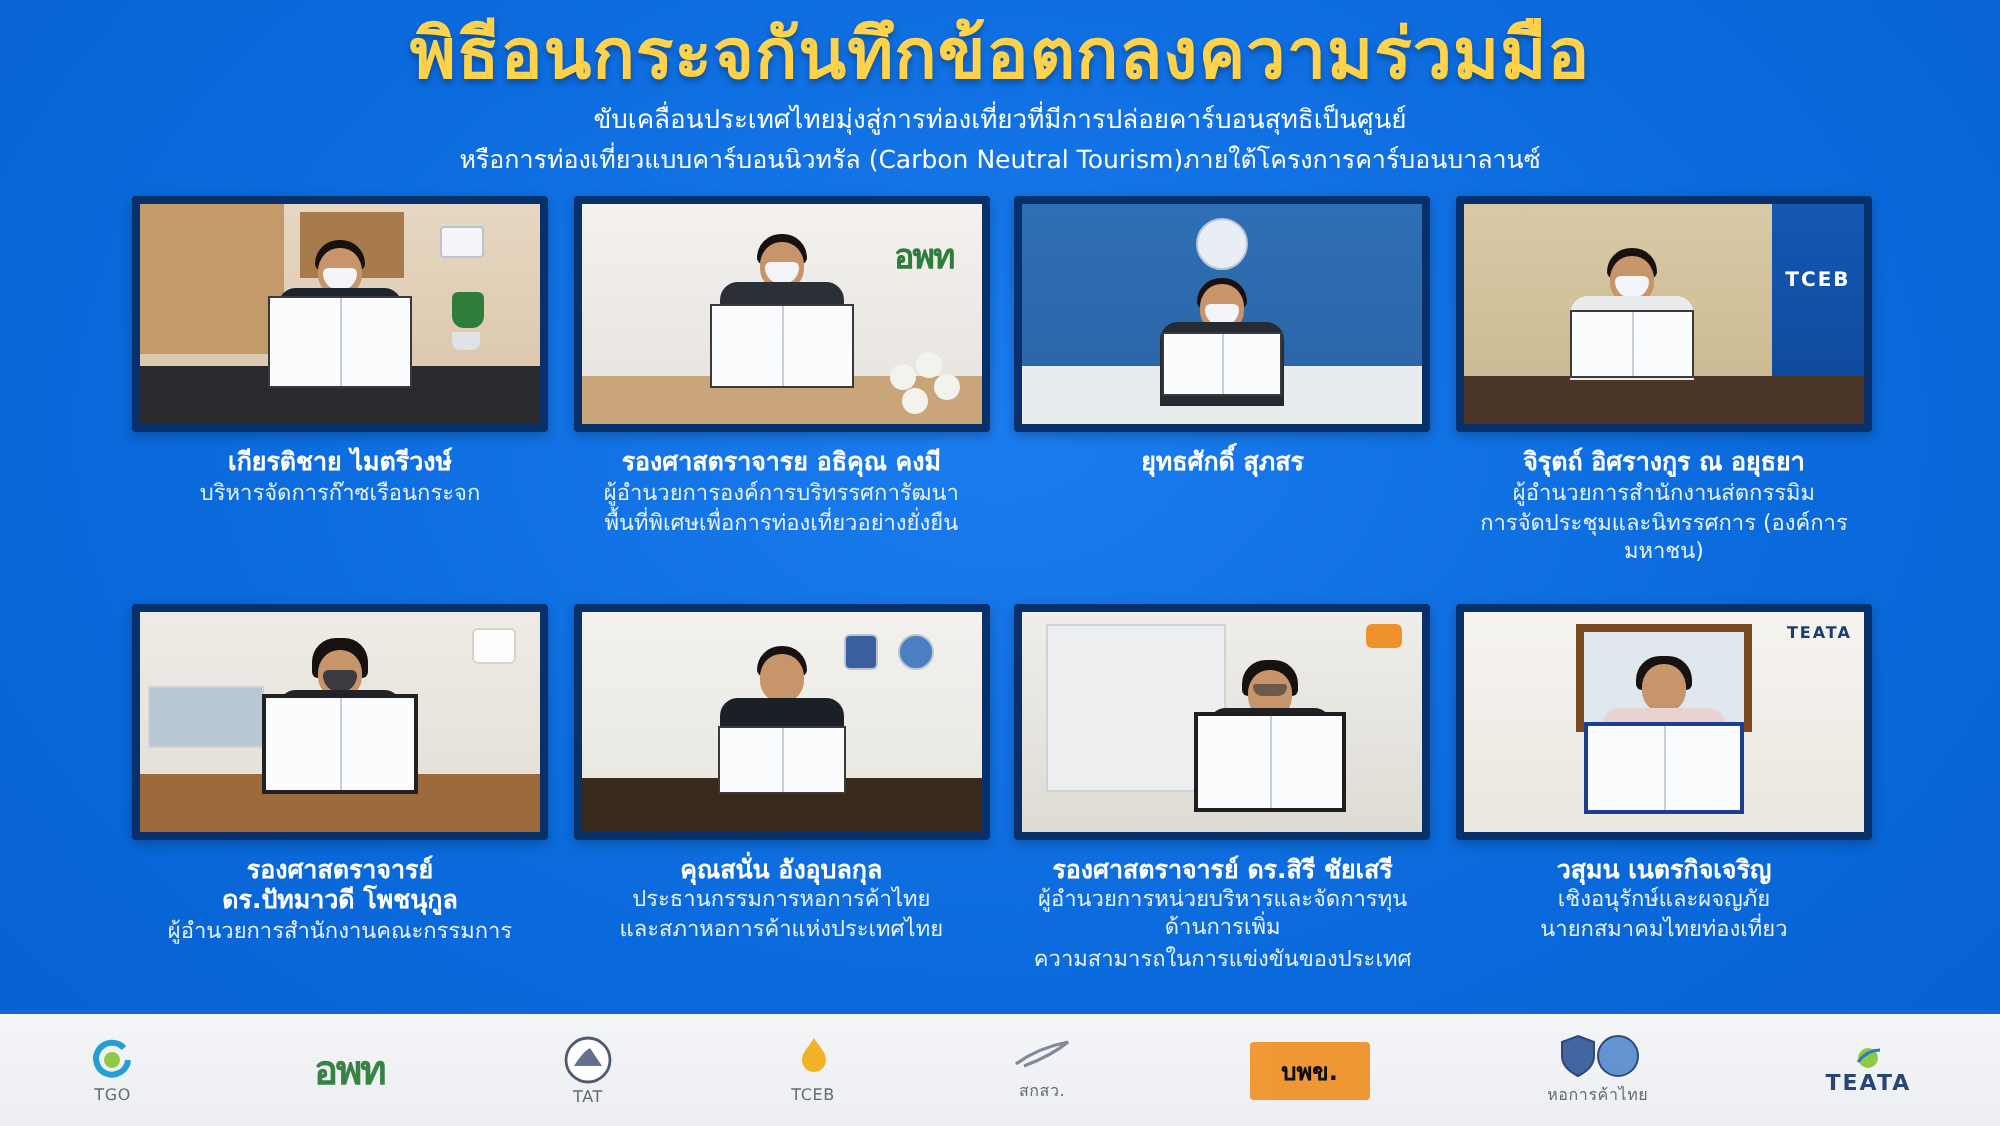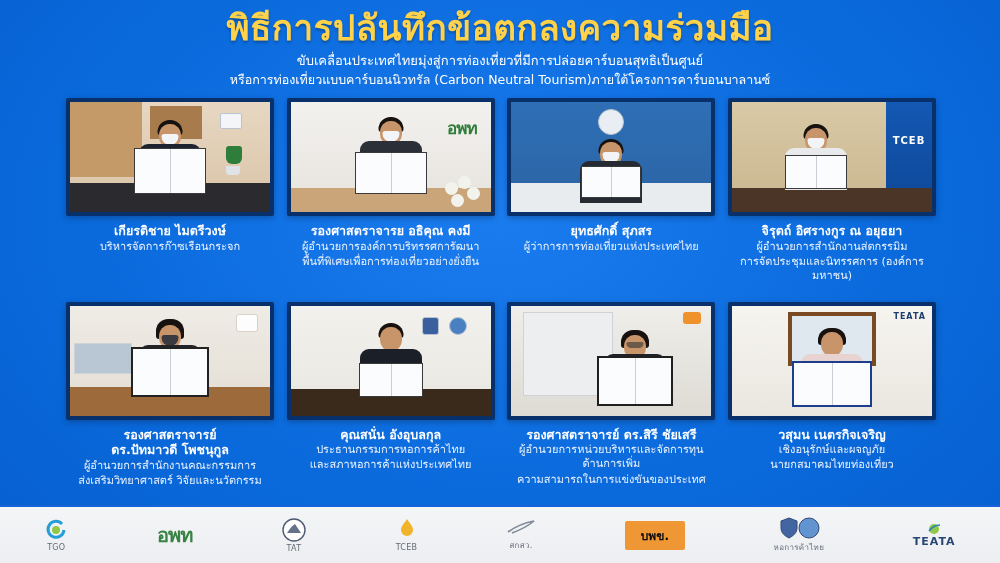"พิธีการปลันทึกข้อตกลงความร่วมมือ" div.title { text: พิธีการปลันทึกข้อตกลงความร่วมมือ -> พิธีอนกระจกันทึกข้อตกลงความร่วมมือ }
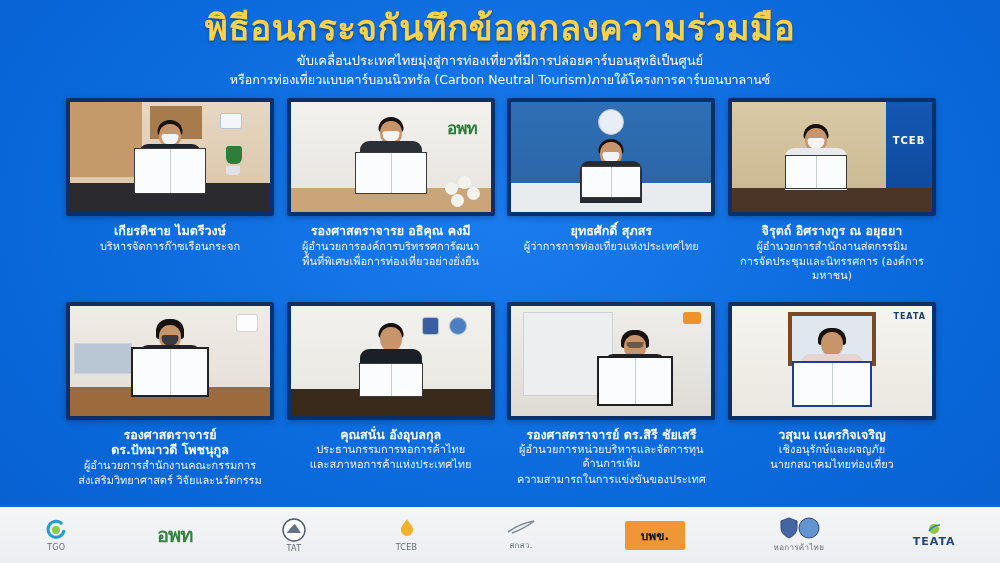"ผู้ว่าการการท่องเที่ยวแห่งประเทศไทย" div.rl { html: <div>ผู้ว่าการการท่องเที่ยวแห่งประเทศไทย</div> -> none }
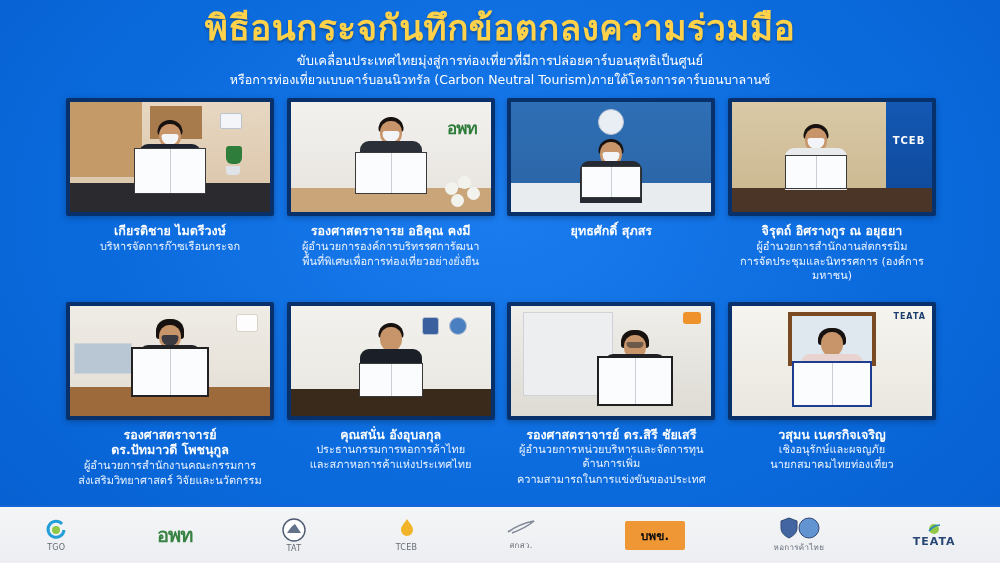"ส่งเสริมวิทยาศาสตร์ วิจัยและนวัตกรรม" div.rl { html: <div>ส่งเสริมวิทยาศาสตร์ วิจัยและนวัตกรรม</div> -> none }
